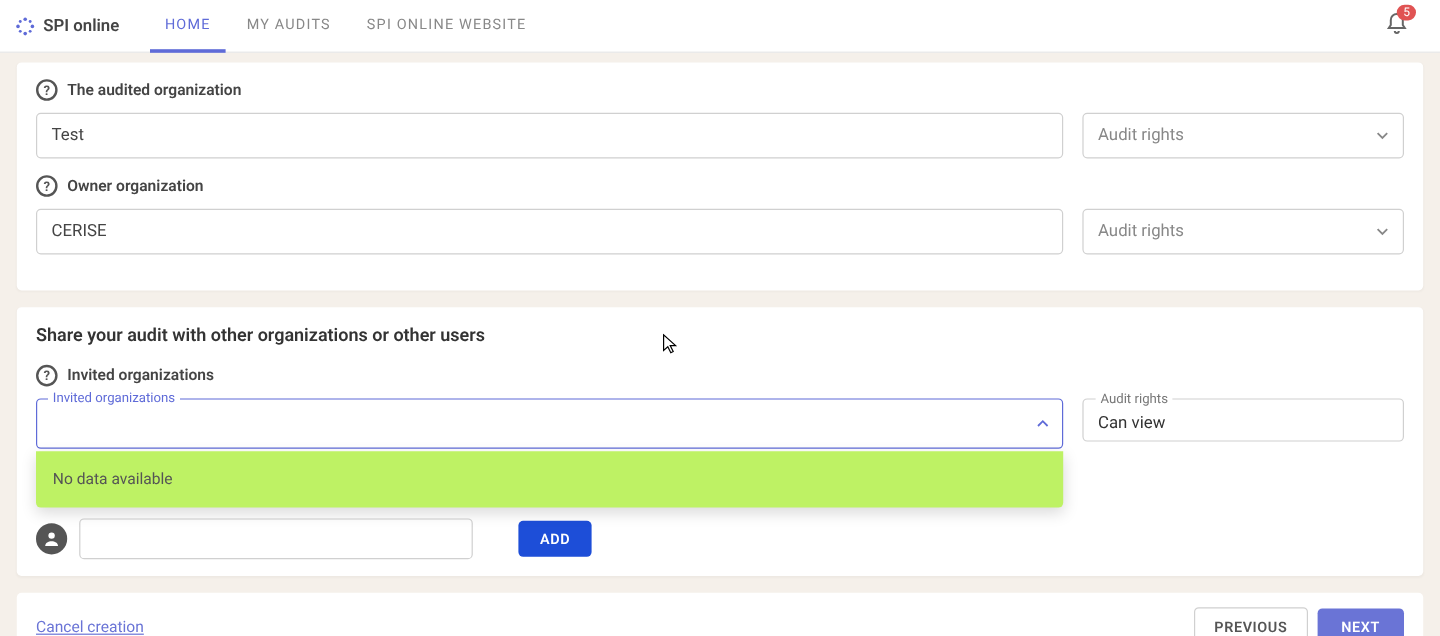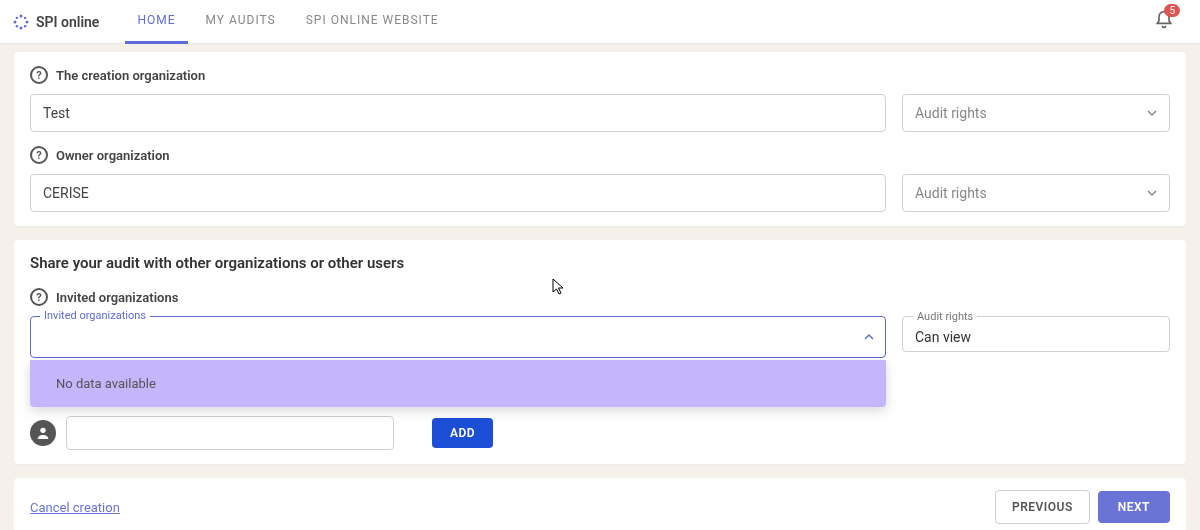"The creation organization" span { text: creation -> audited }
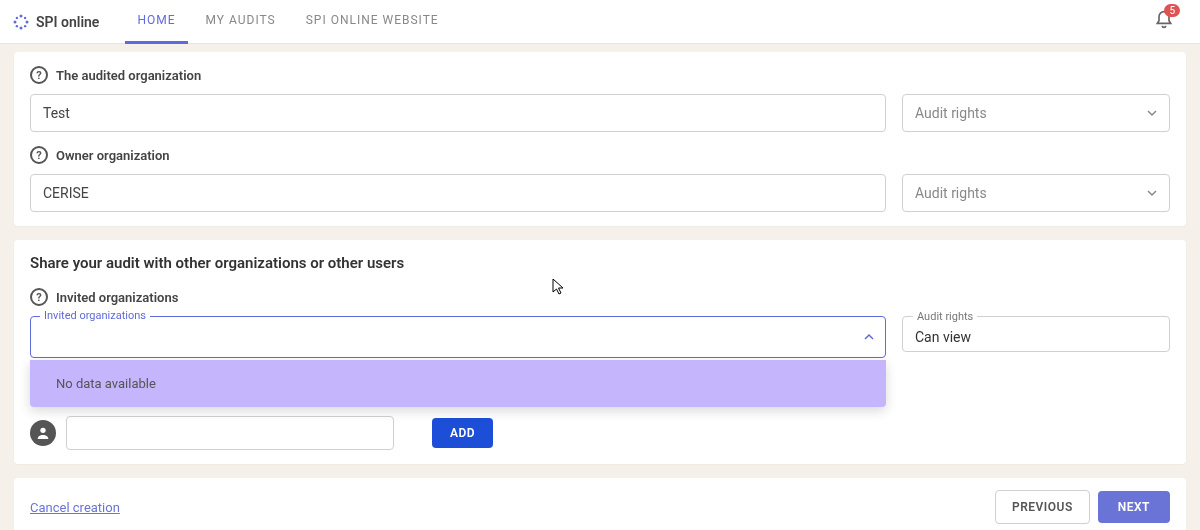"CERISE" div.field-row { margin-bottom: 0 -> 16px }
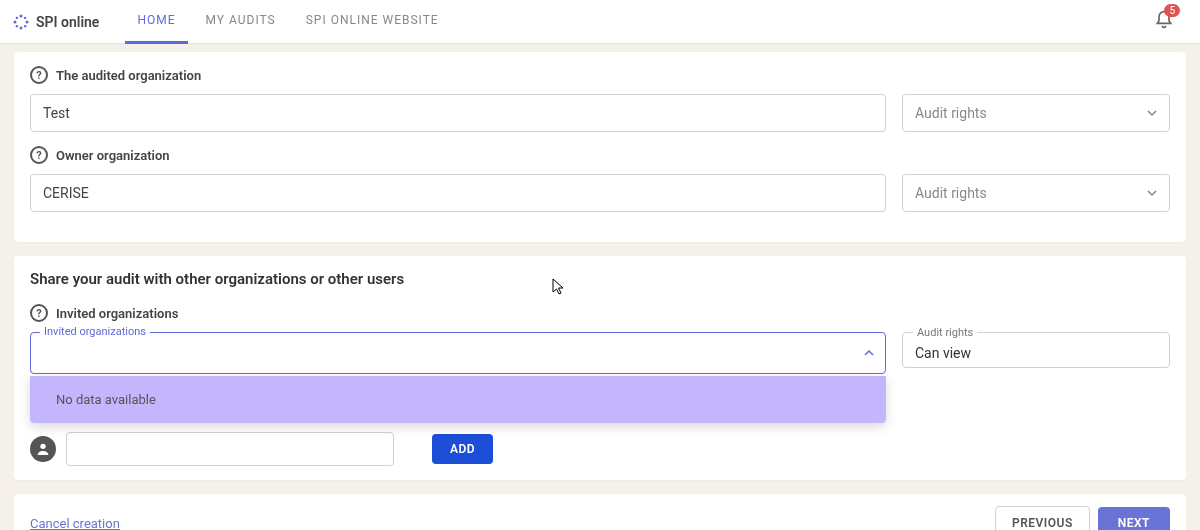"No data available" .dropdown-panel { background: #c4b5fd -> #bef264; padding: 16px 26px -> 16px 14px }
